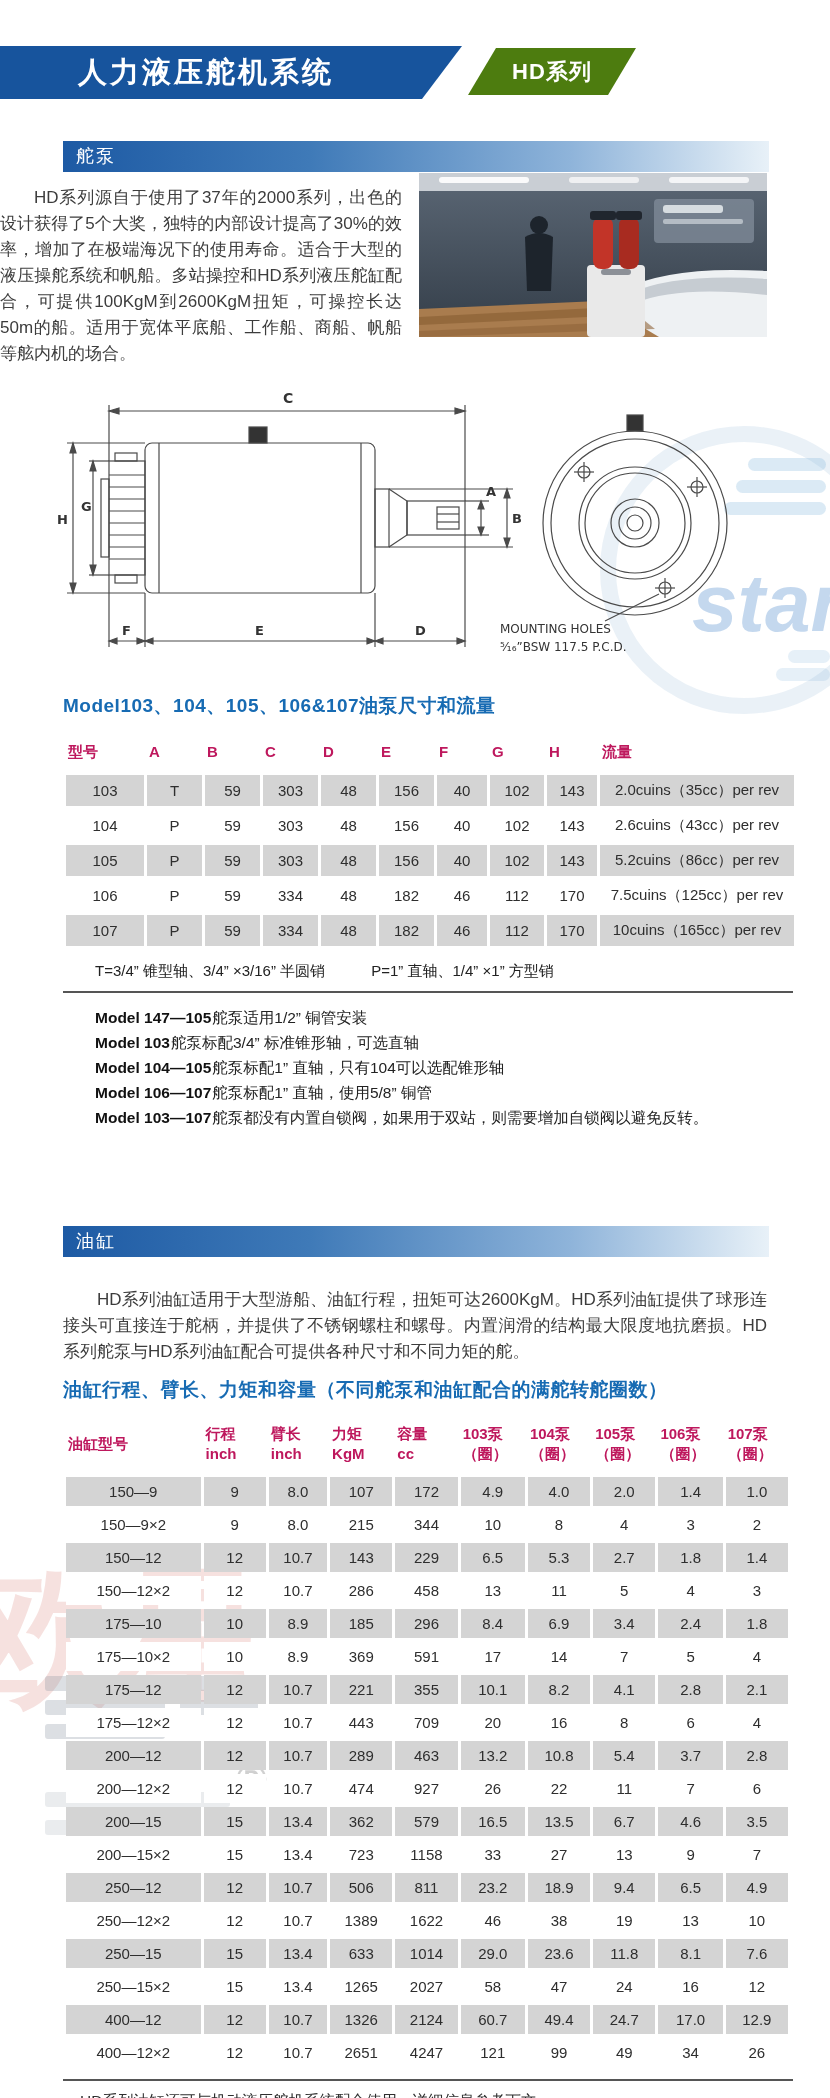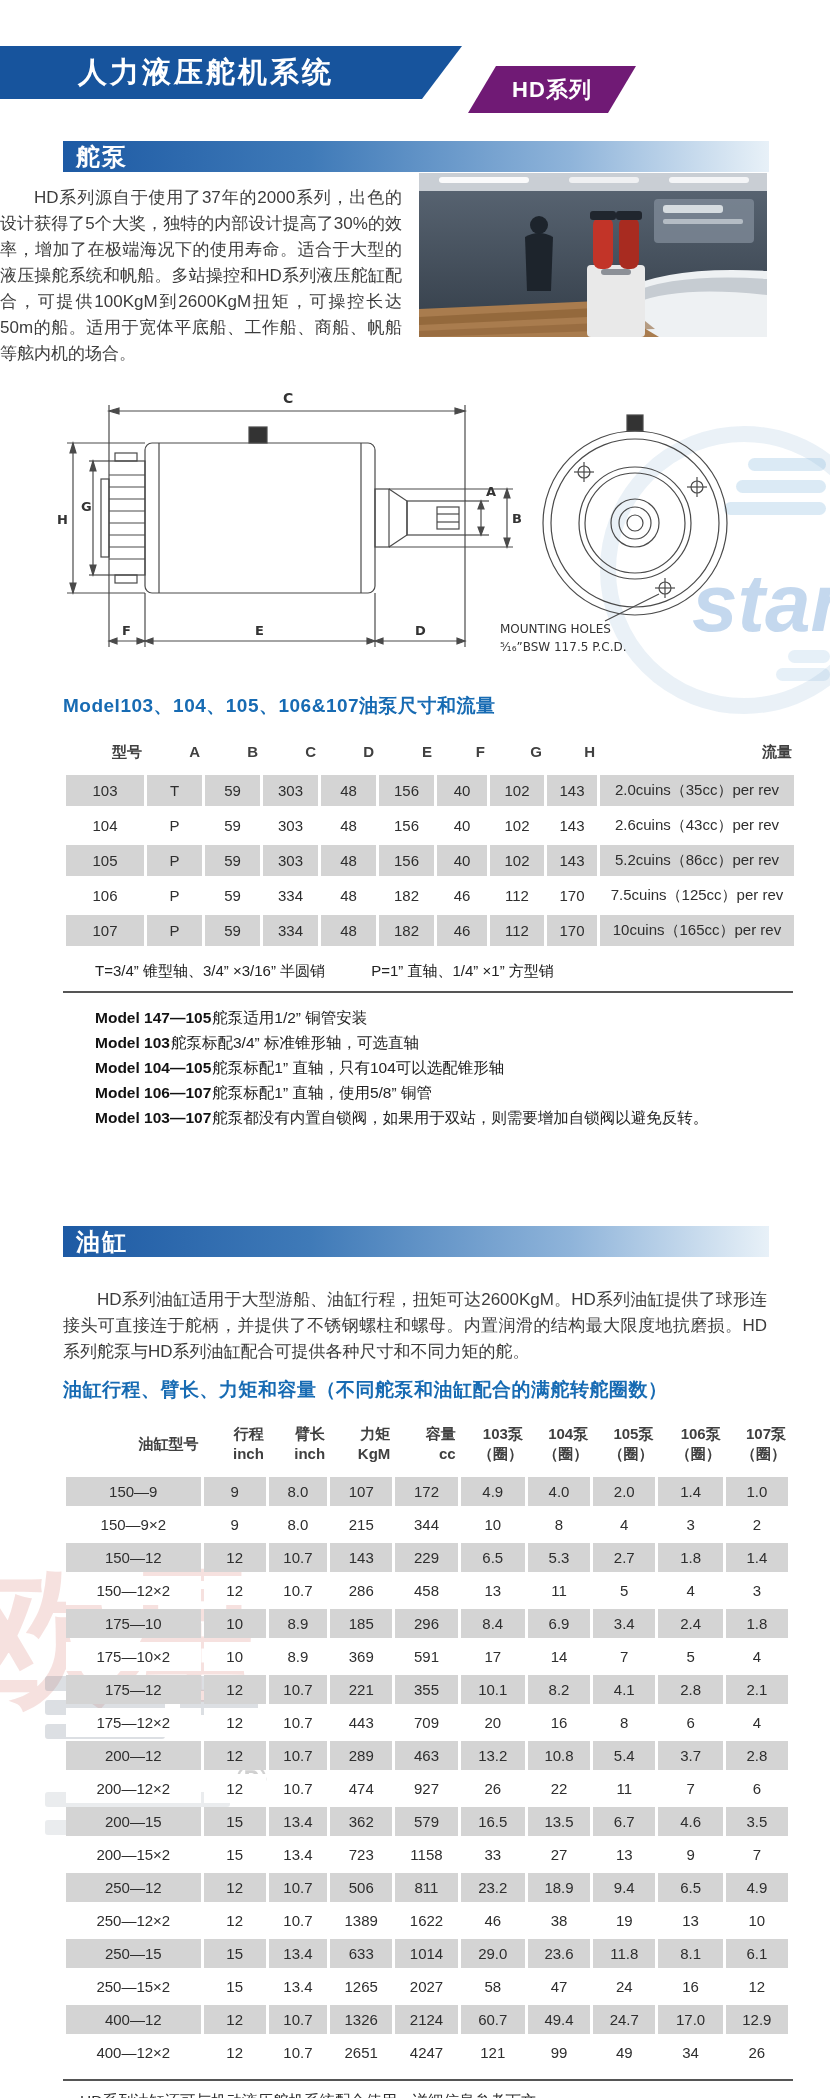"HD系列" .header-badge { background: #701a75 -> #4d7c0f; top: 20px -> 2px }
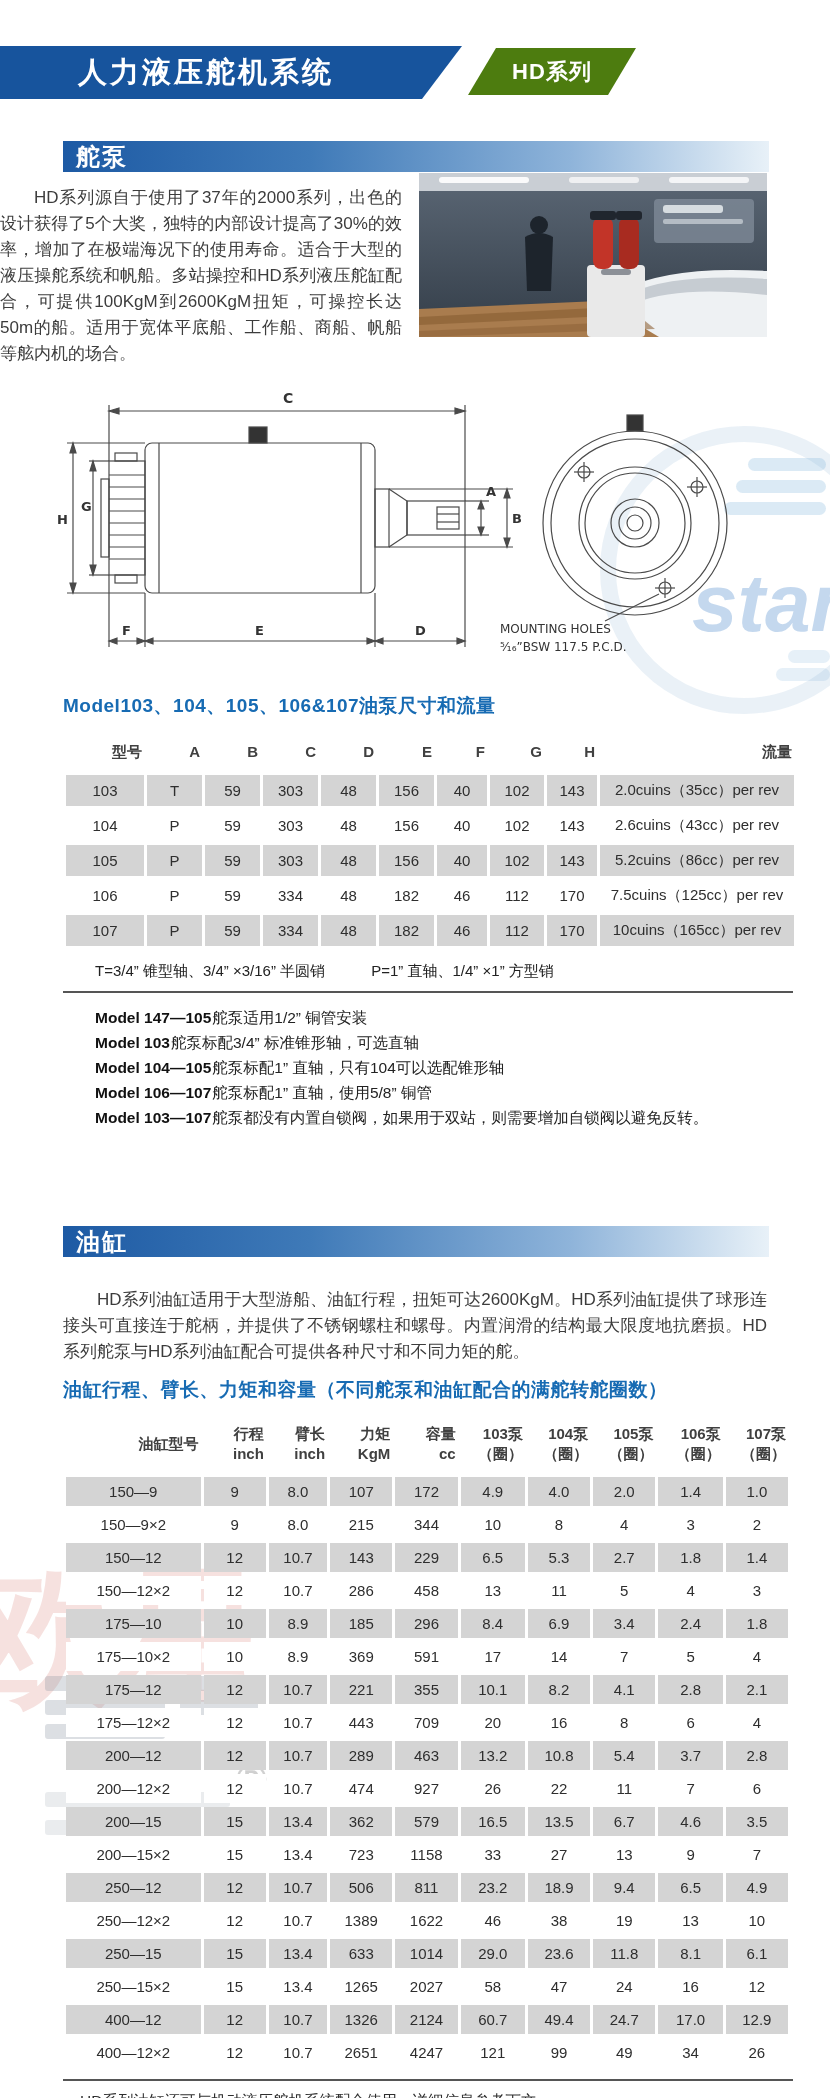"舵泵" .section-bar { font-size: 24px -> 18px; font-weight: bold -> normal }
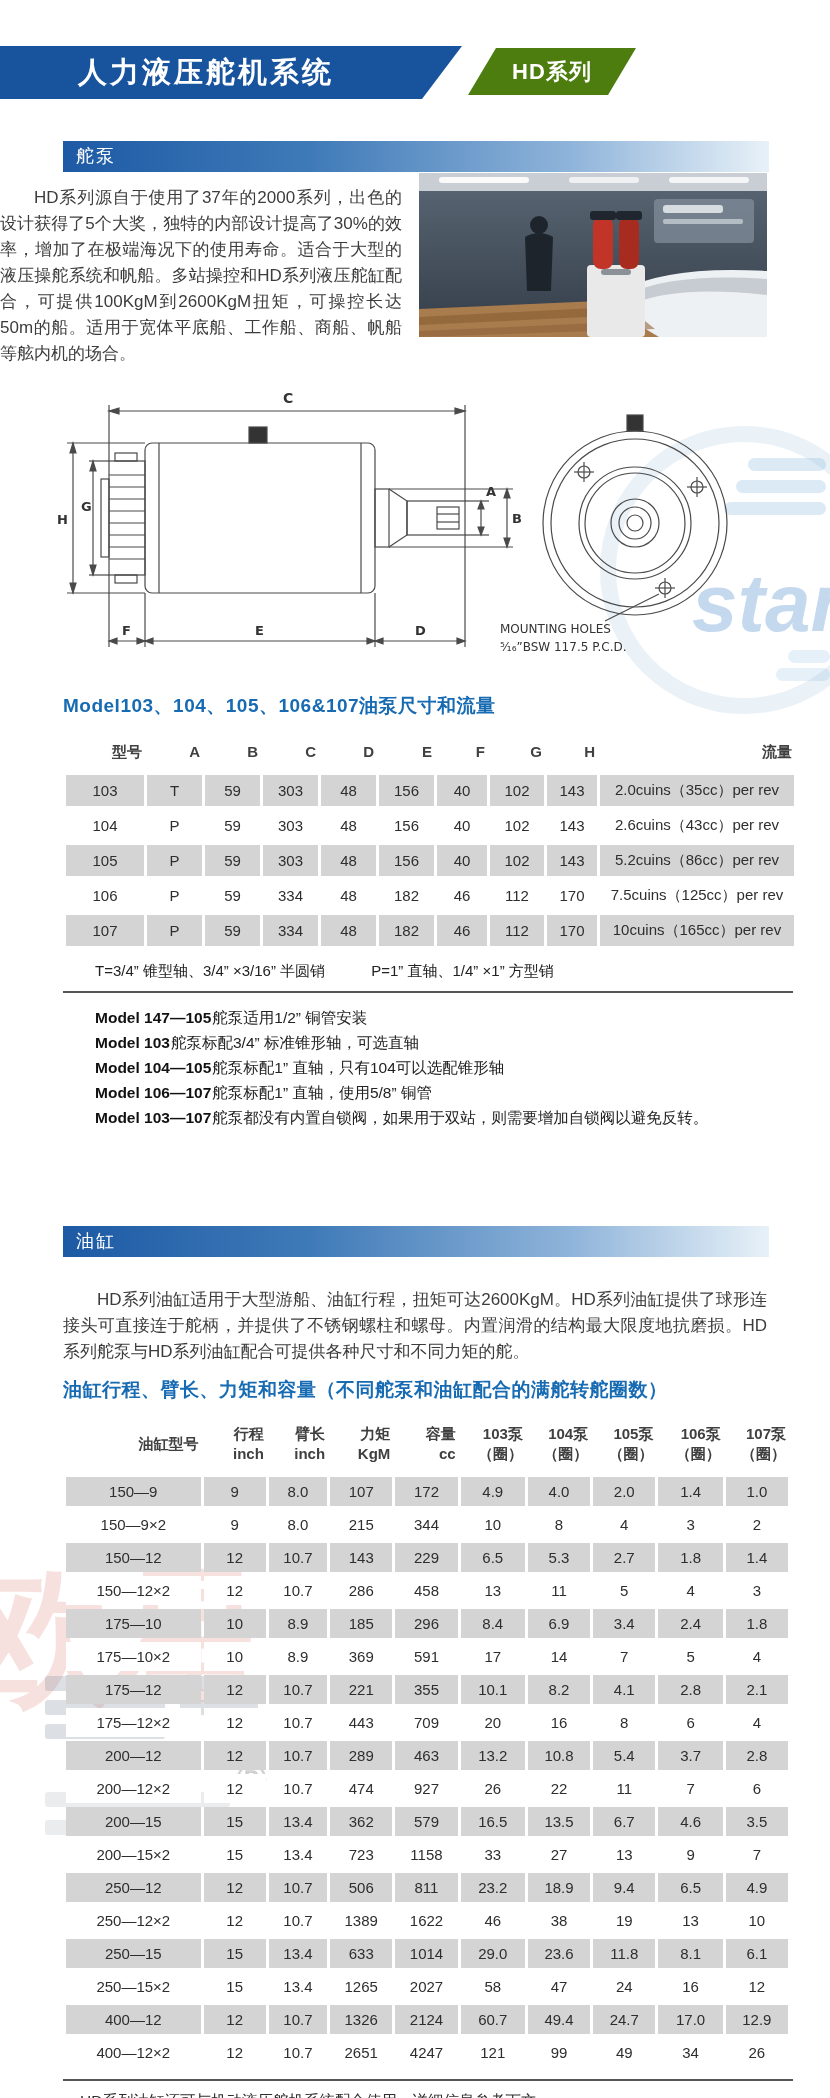"型号" table.data th { color: #404040 -> #be185d; text-align: right -> left }
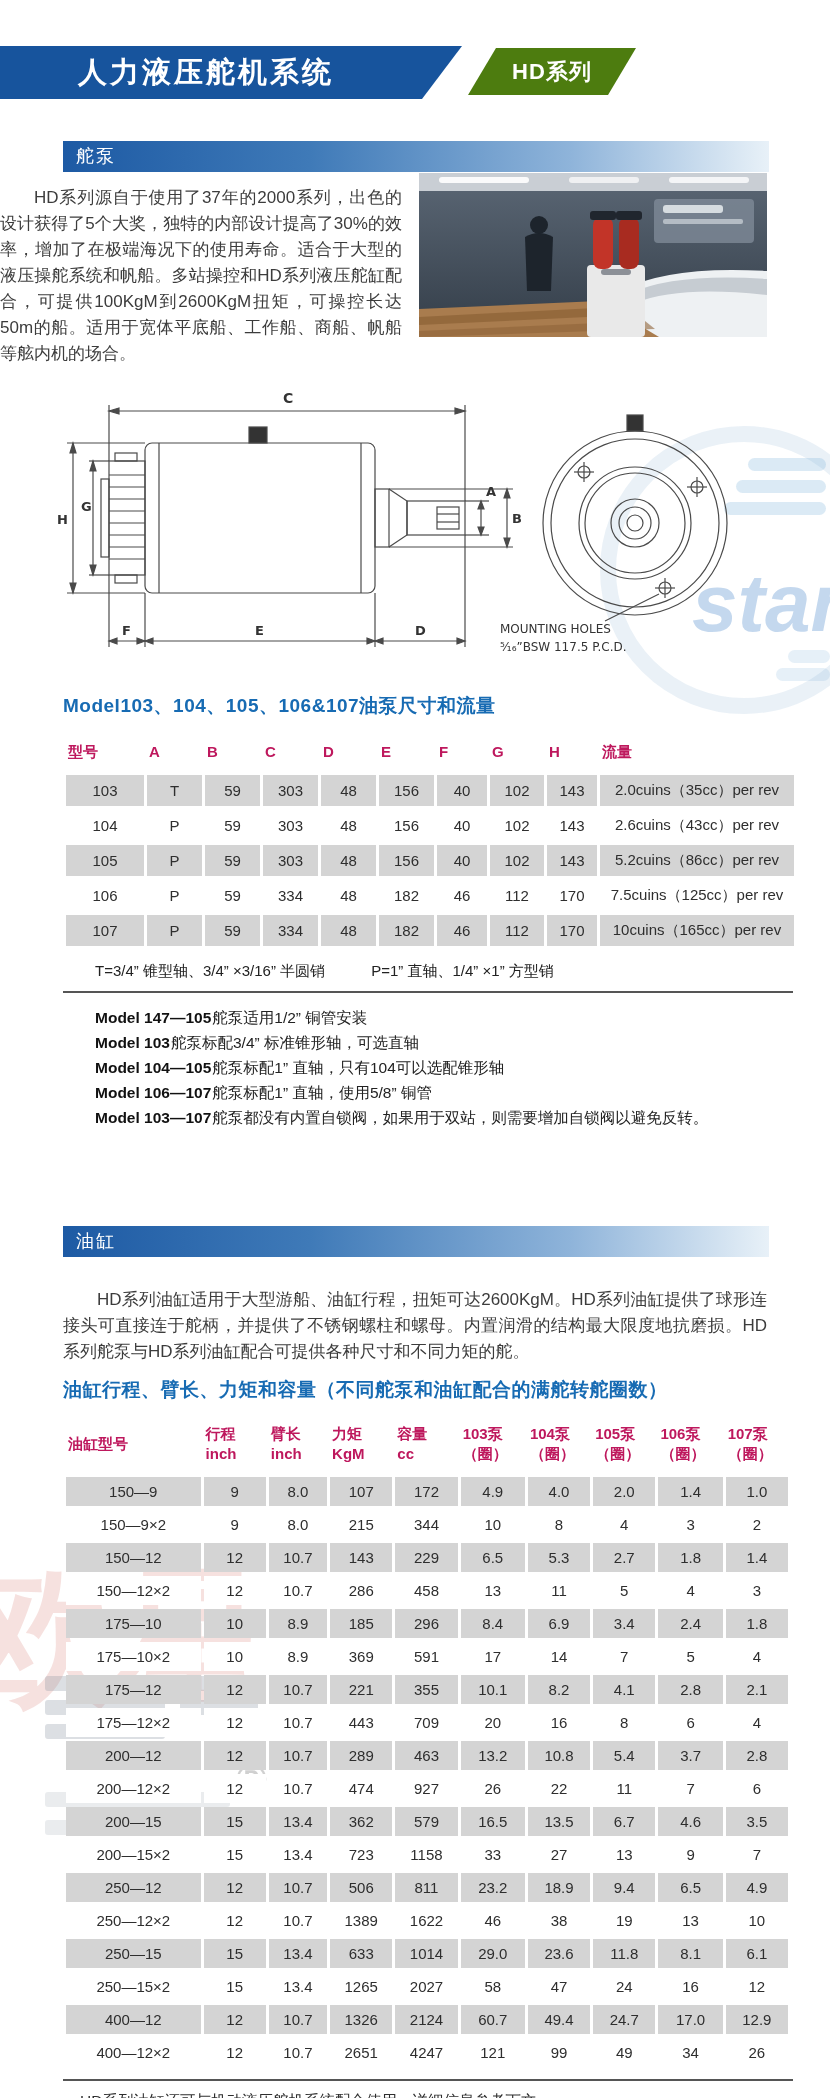"6.1" td { text: 6.1 -> 7.6 }
